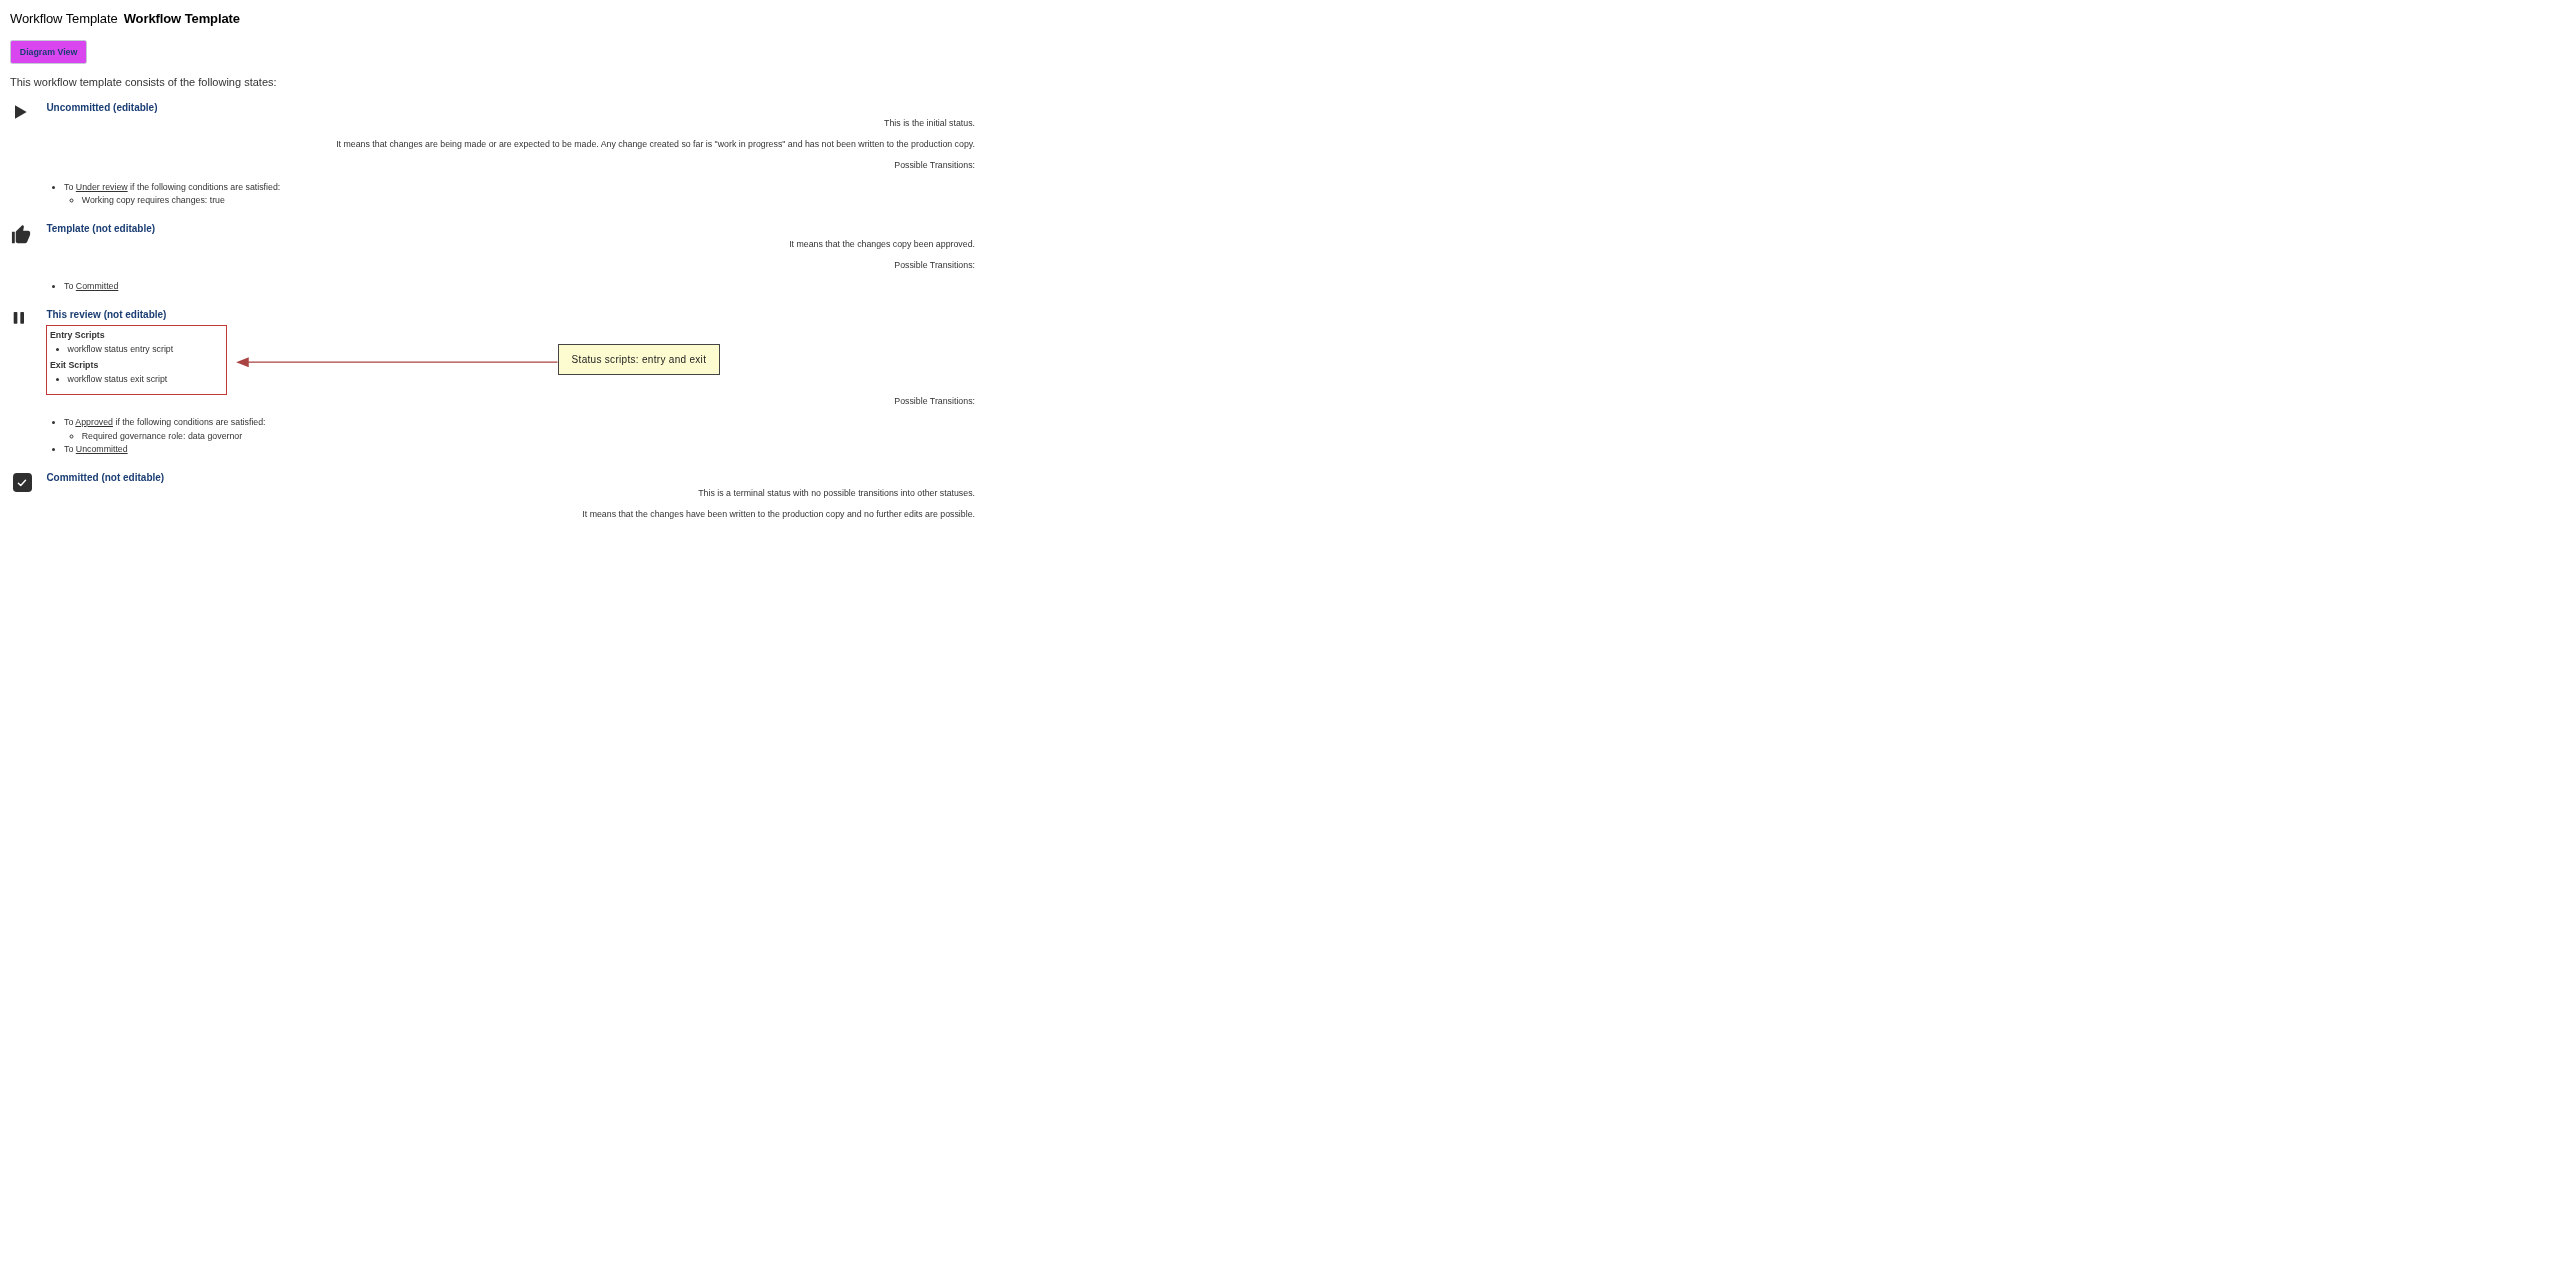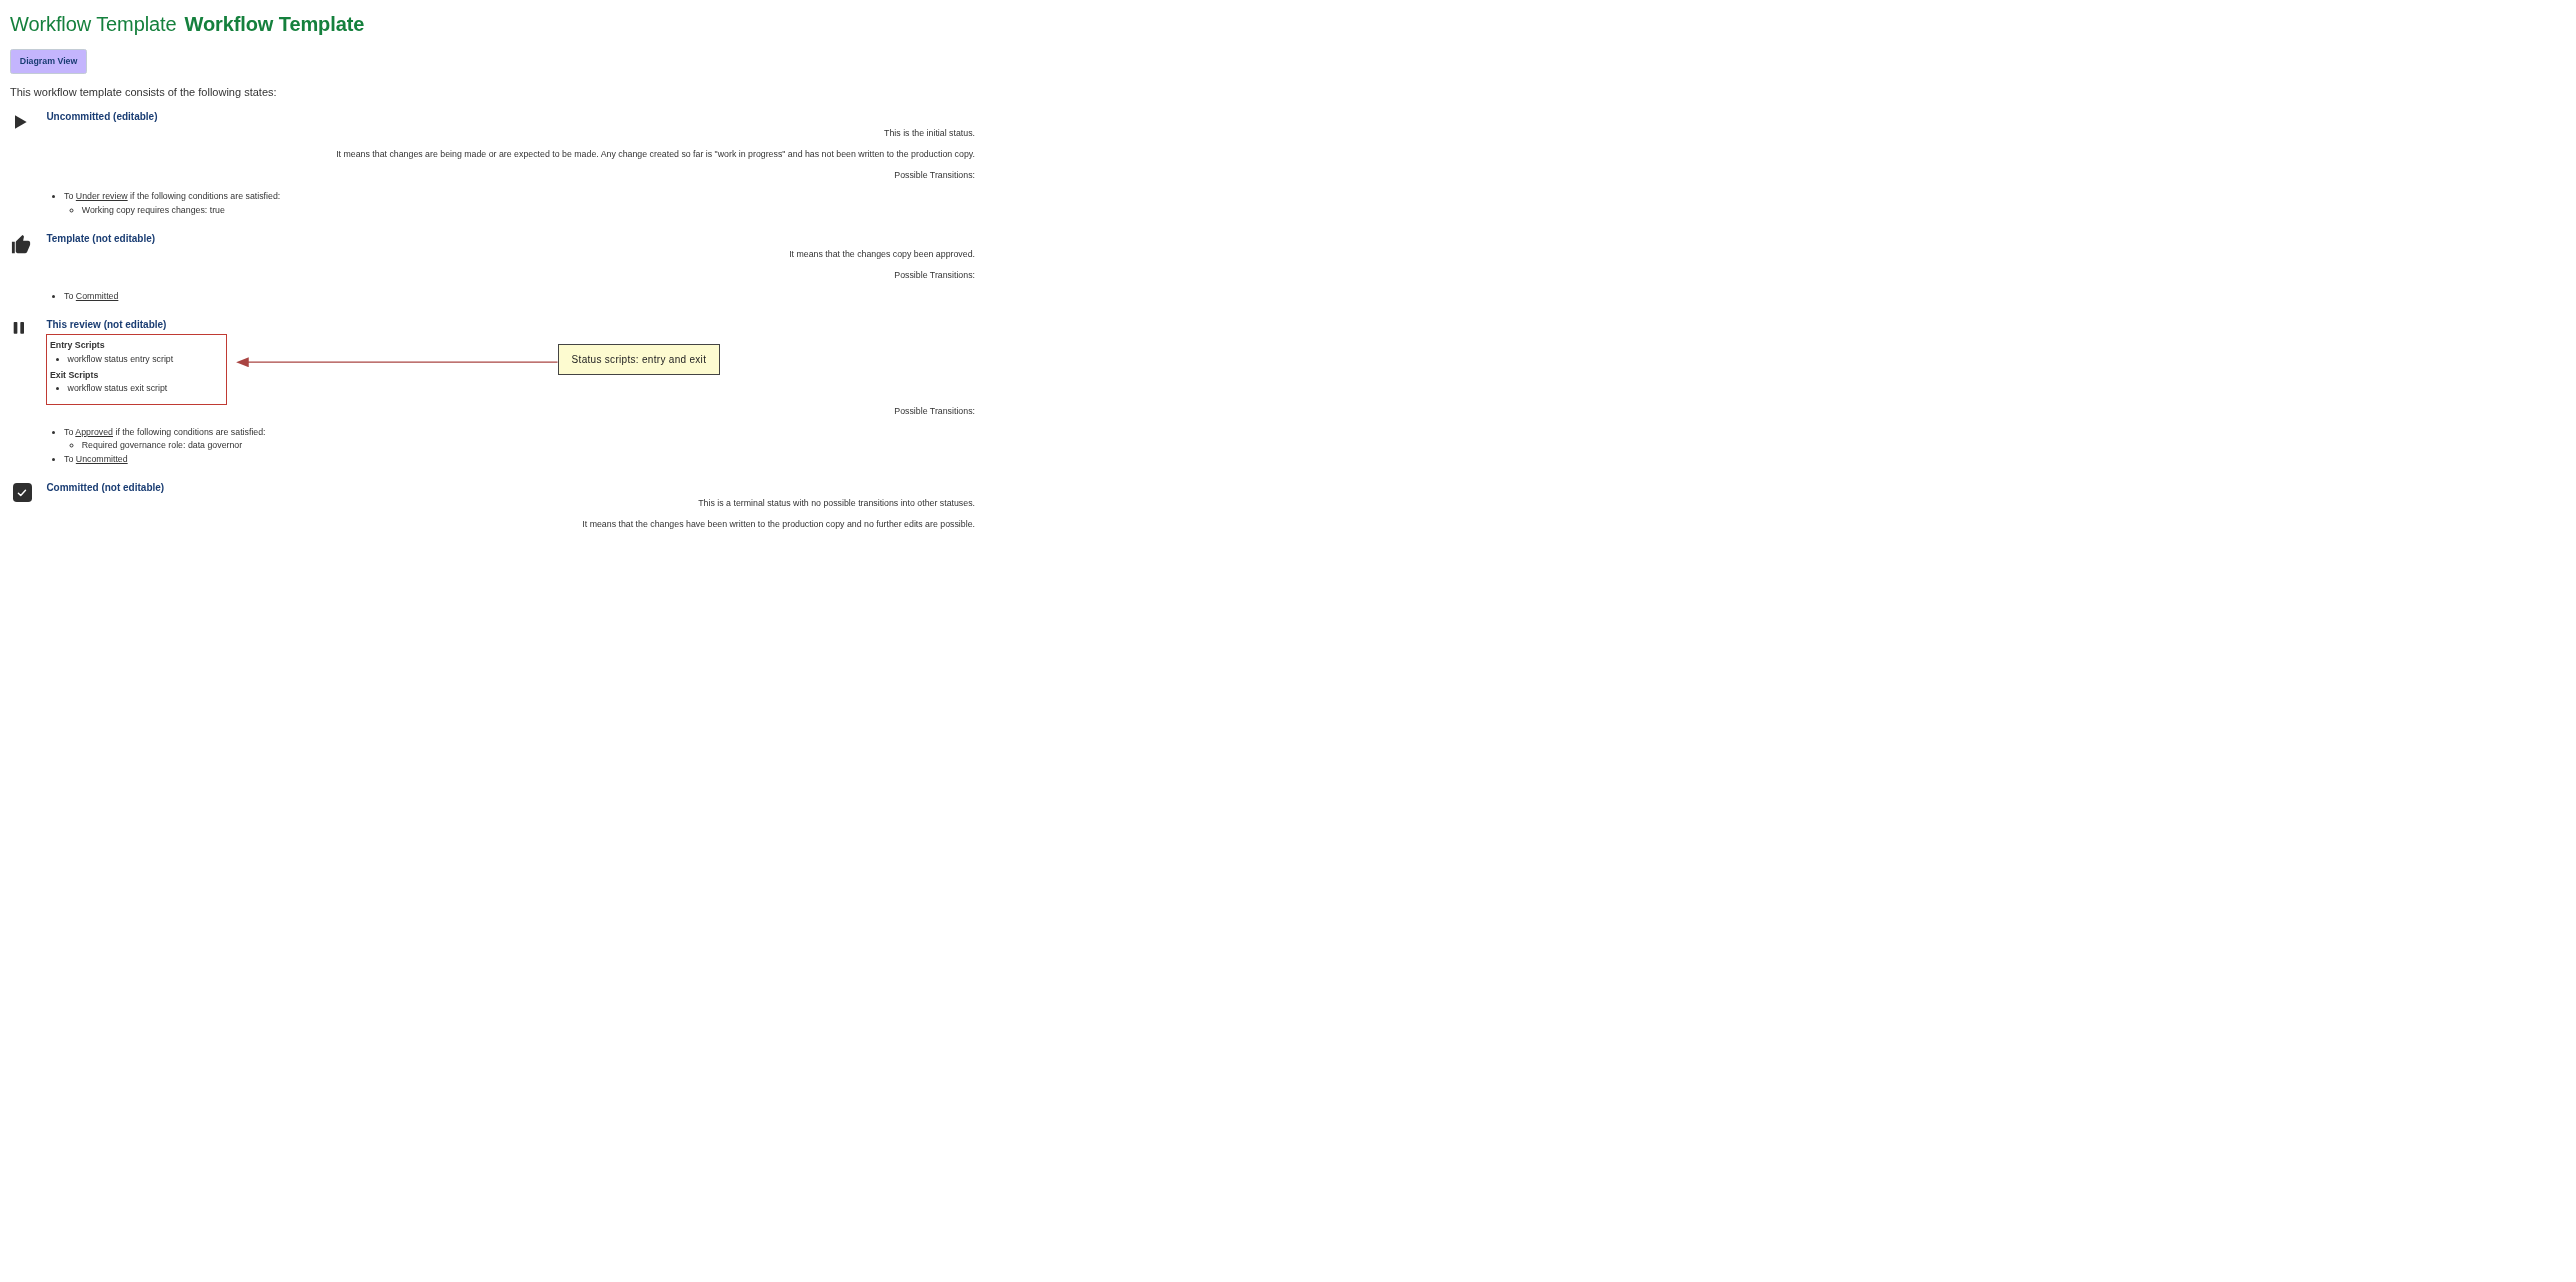"Workflow Template Workflow Template" .title-row { color: #15803d -> #000000; font-size: 20px -> 13px }
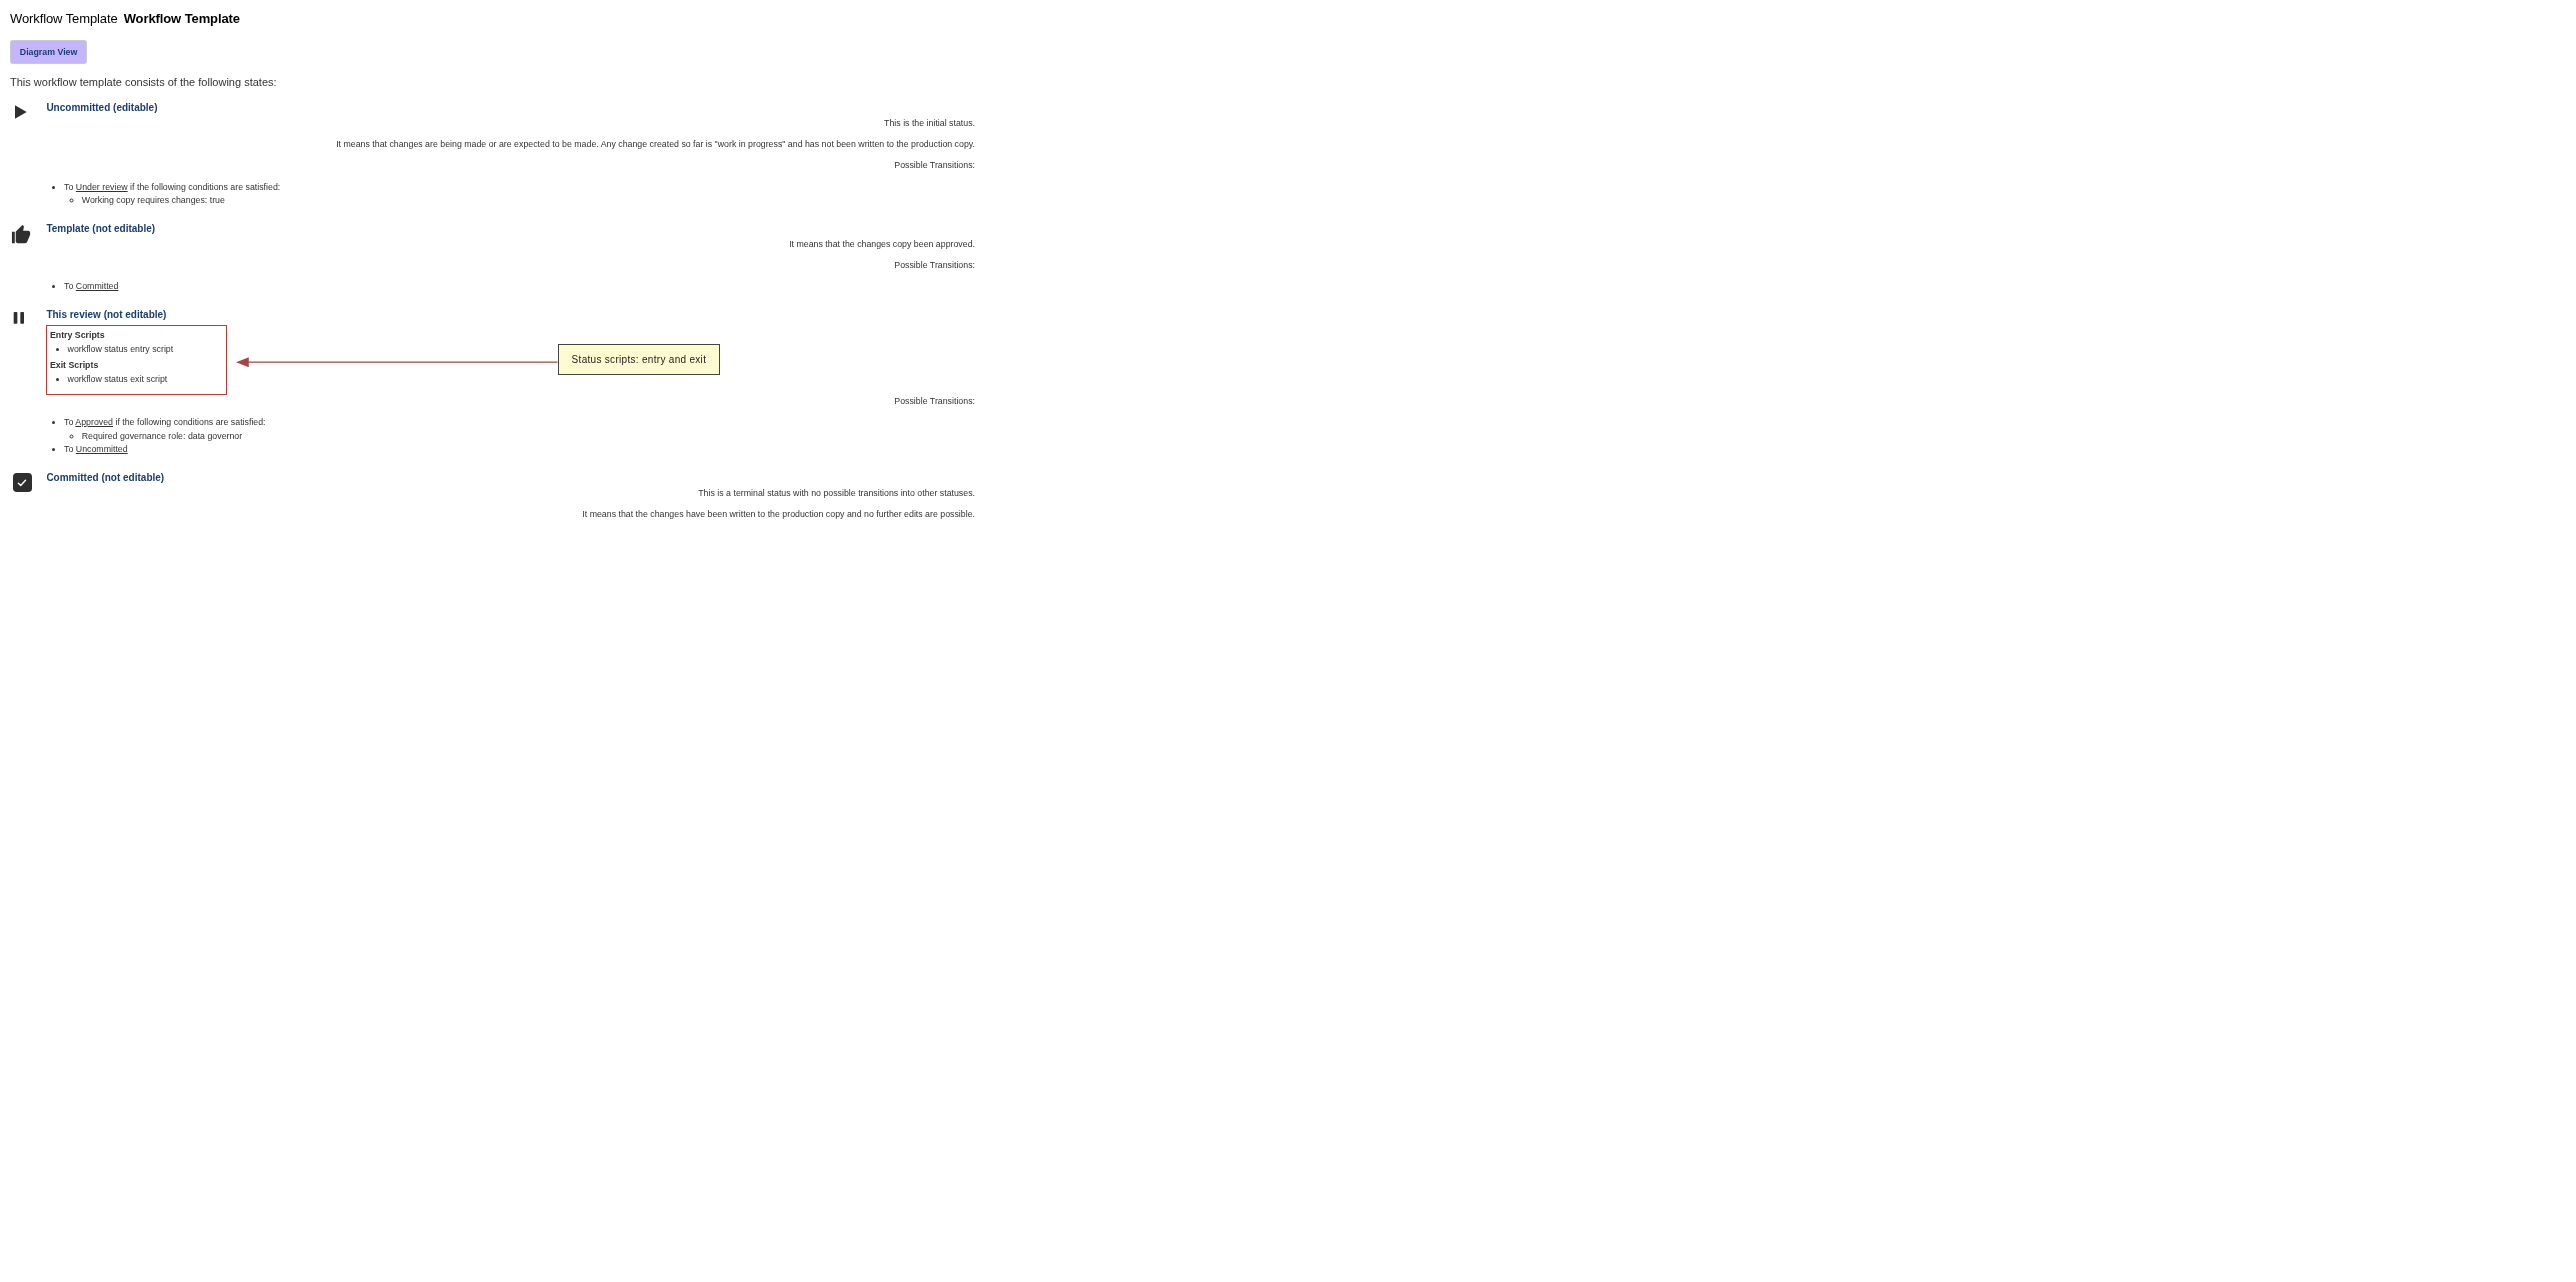"Diagram View" .diagram-btn { background: #c4b5fd -> #d946ef }
